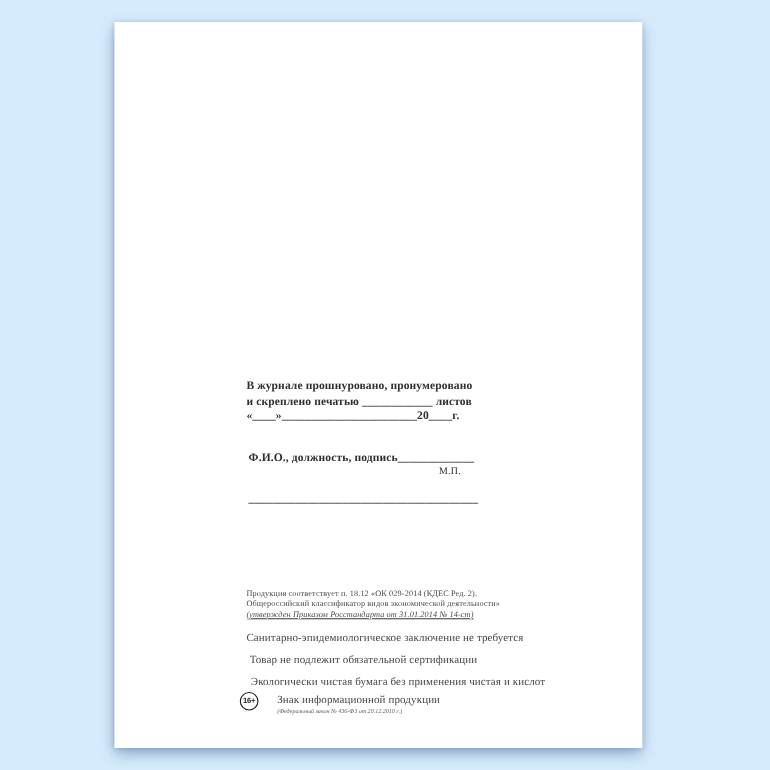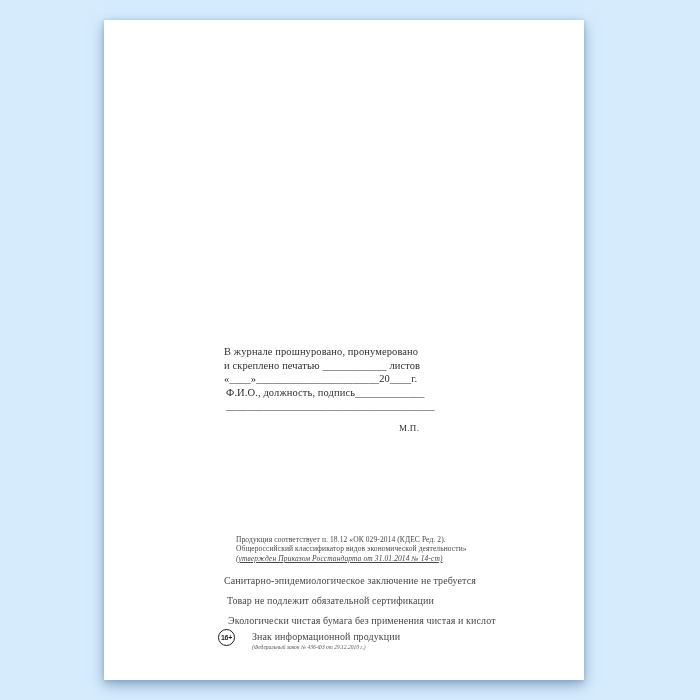"В журнале прошнуровано, пронумеровано" .stamp-block { font-weight: normal -> bold }
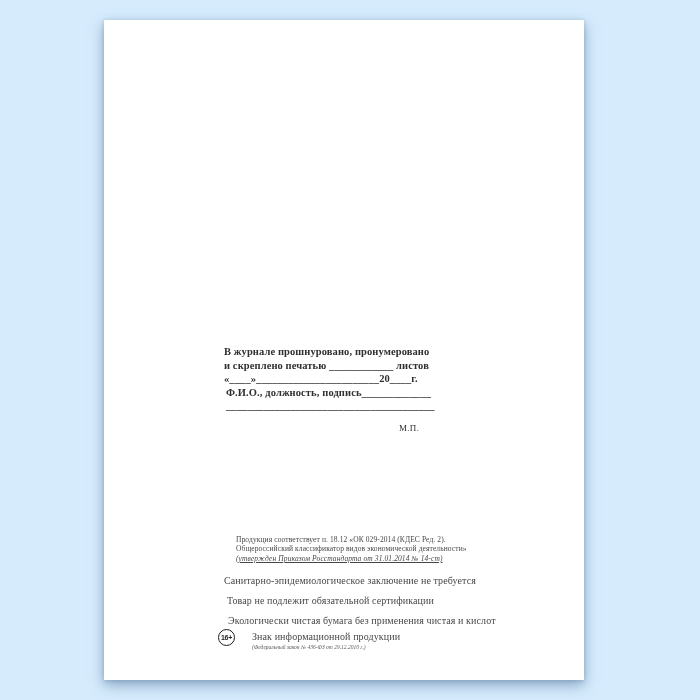"Ф.И.О., должность, подпись_____________" .stamp-line:nth-child(4),.stamp-line:nth-child(5) { margin-top: none -> 24px }
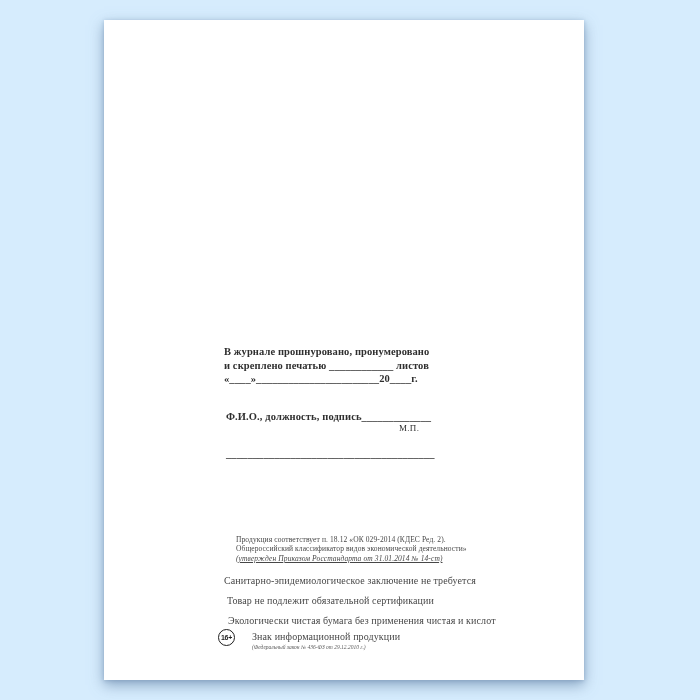"Продукция соответствует п. 18.12 «ОК" .product-note { margin-left: 12px -> none }
